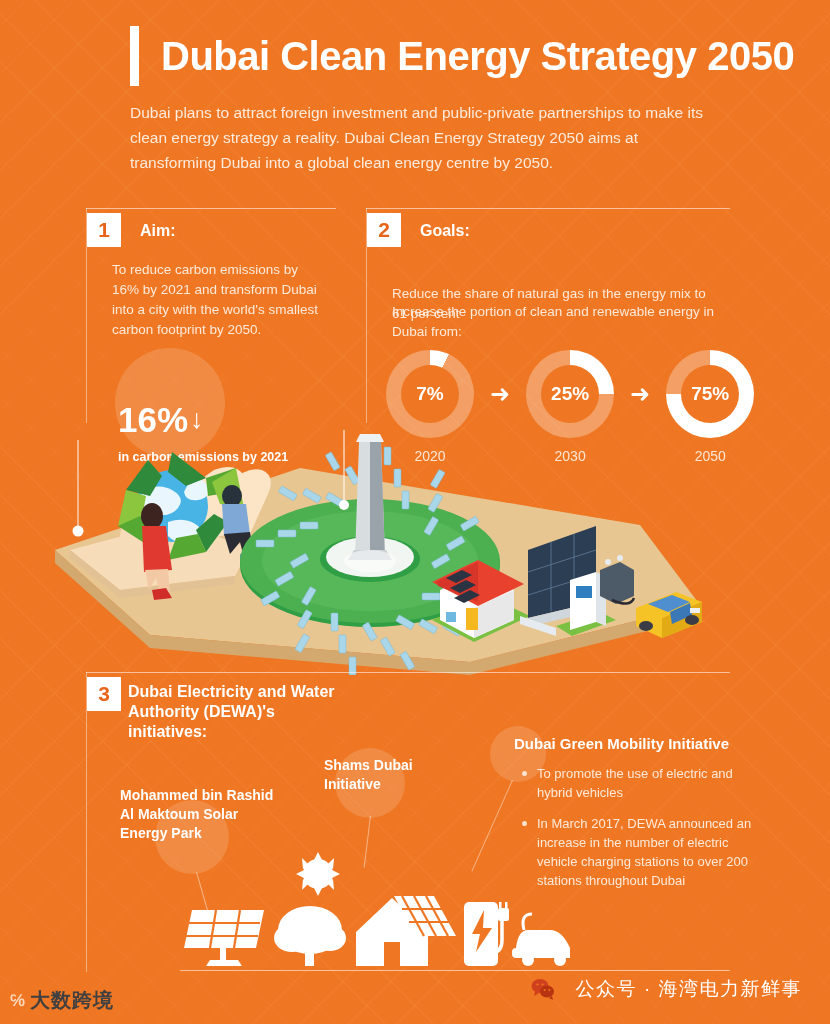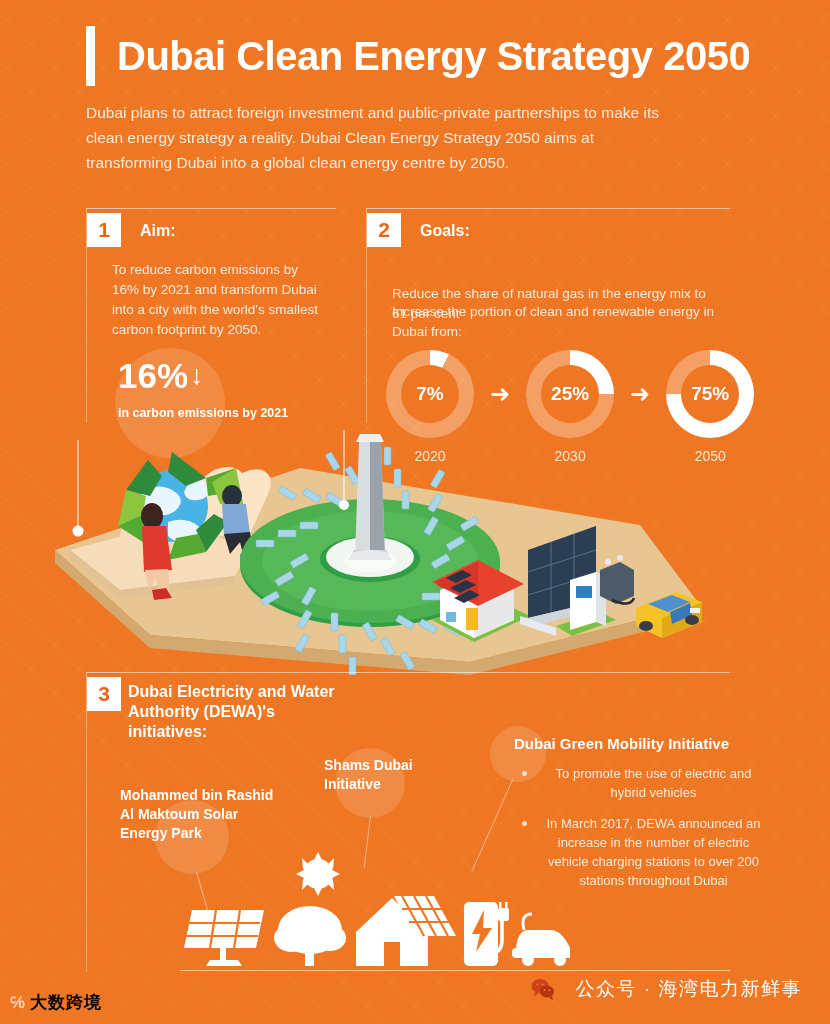"Dubai Clean Energy Strategy 2050" #header { padding-left: none -> 44px }
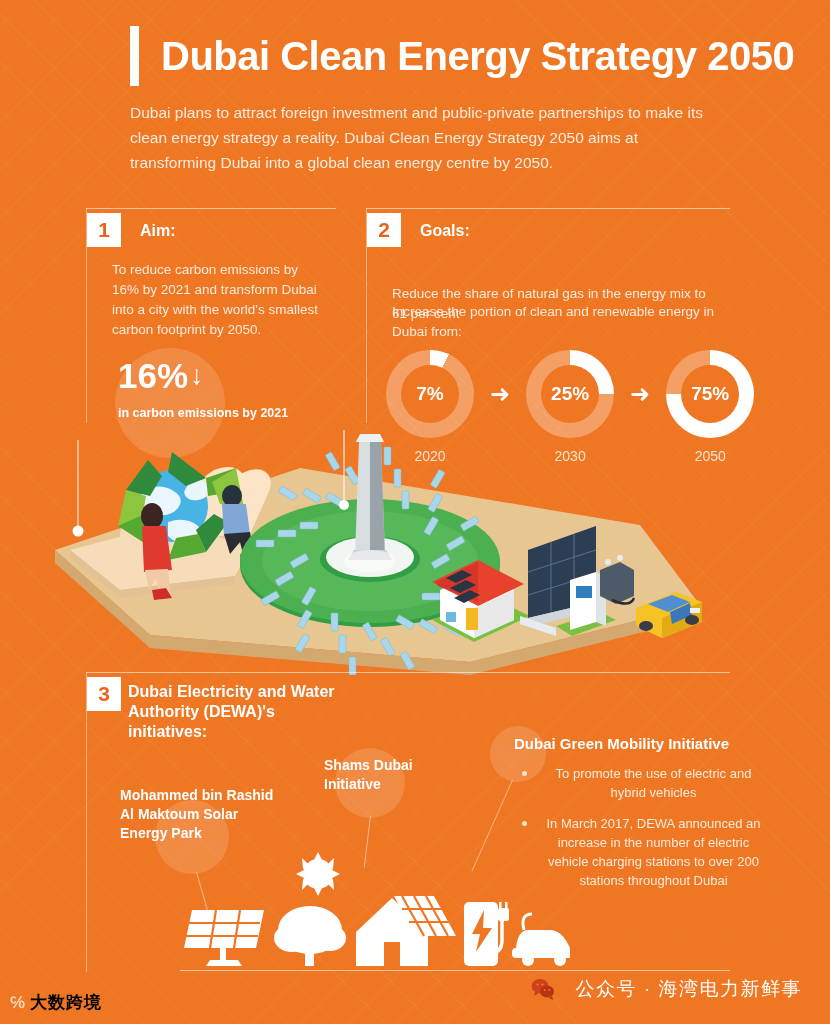"16%" #pct16 { margin-top: none -> 44px }
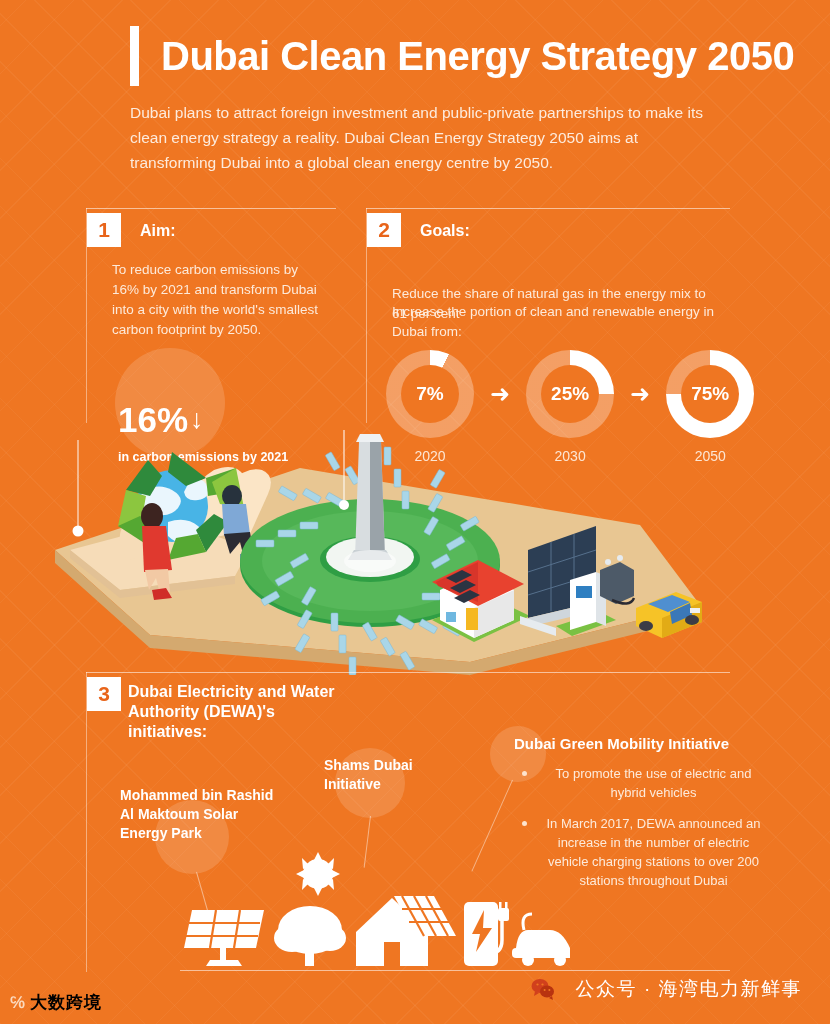"To promote the use of" .bullets li { text-align: center -> none }
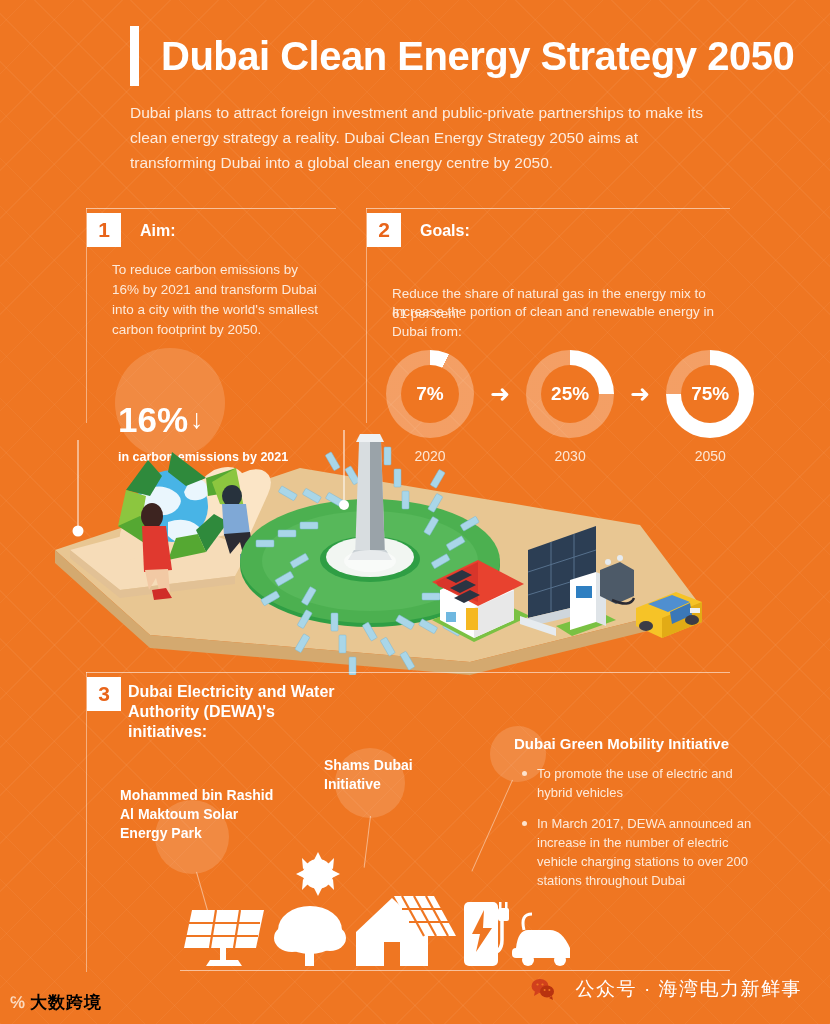"大数跨境" #logo .cn { color: #000000 -> #404040; font-size: 17px -> 20px }
